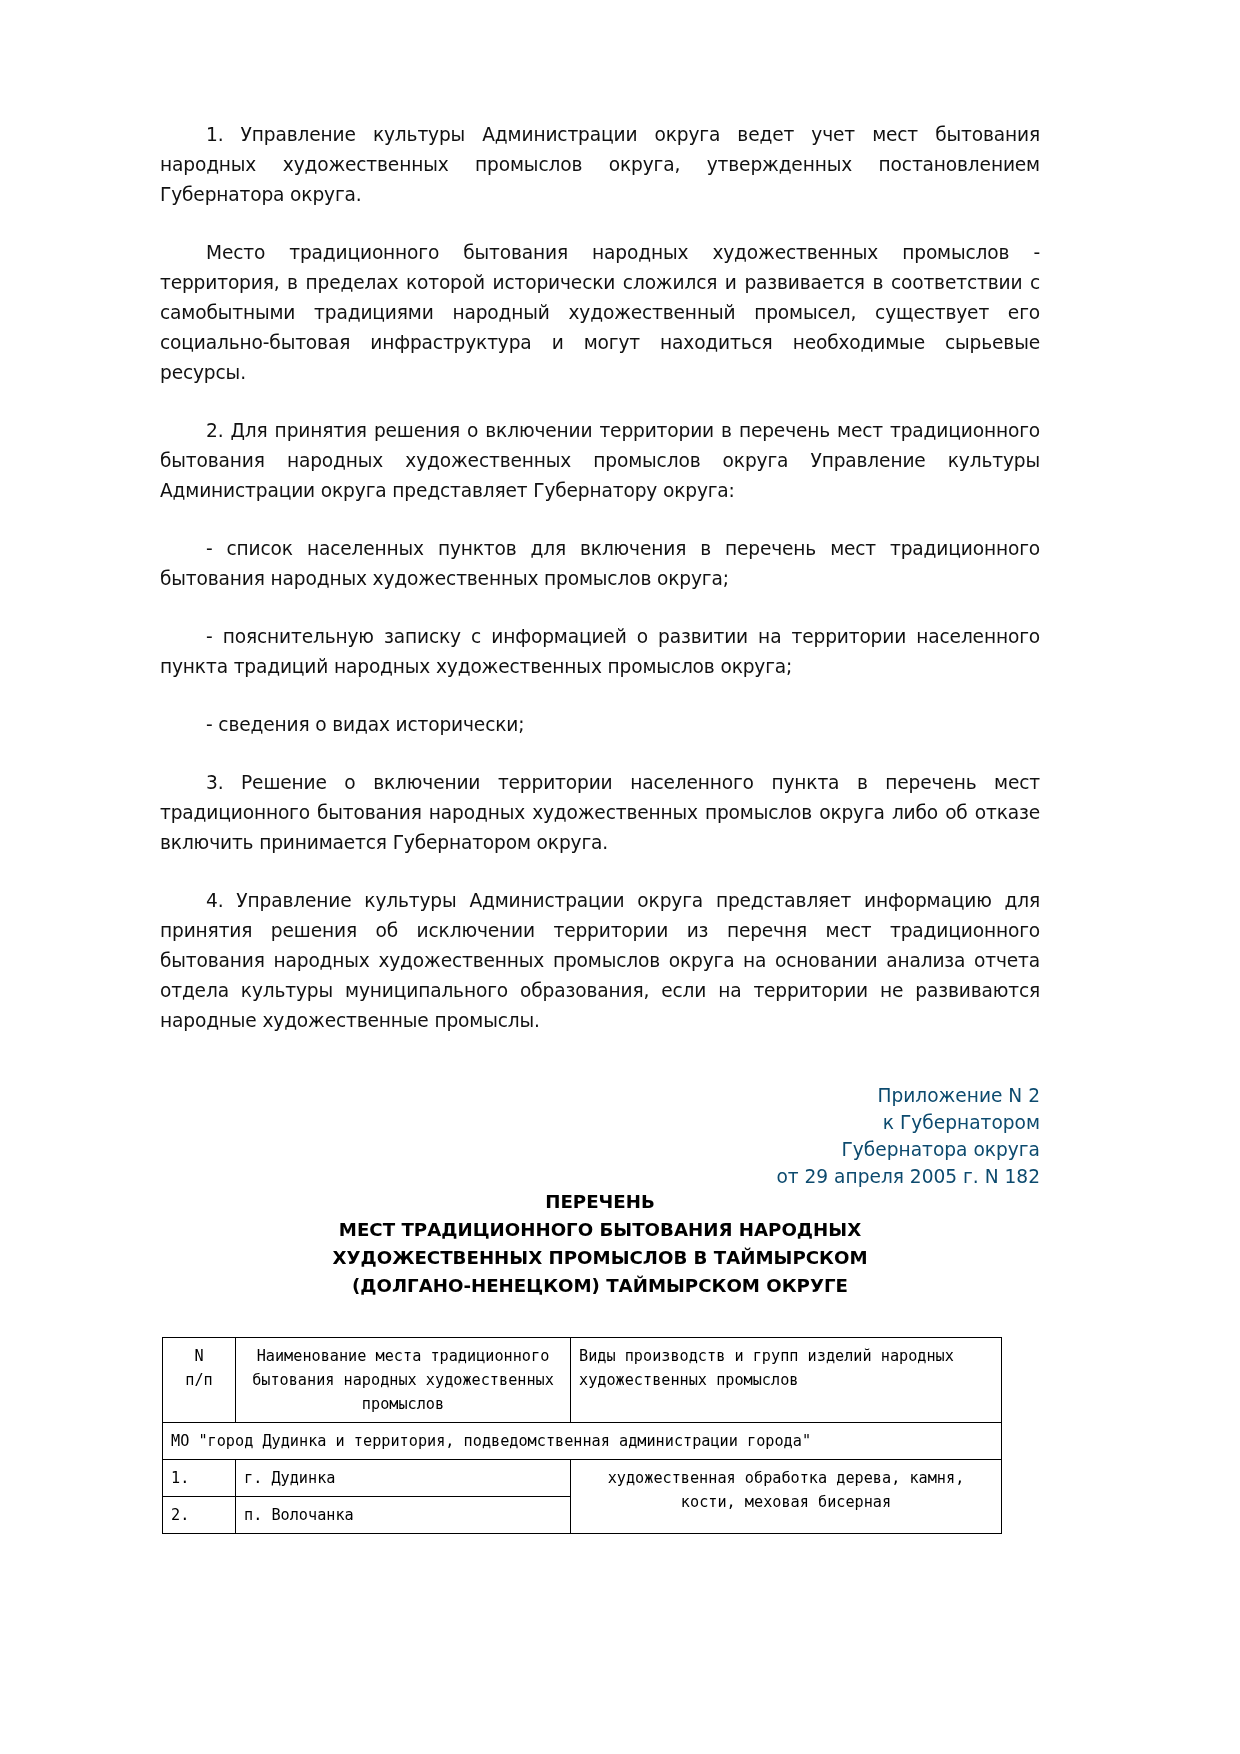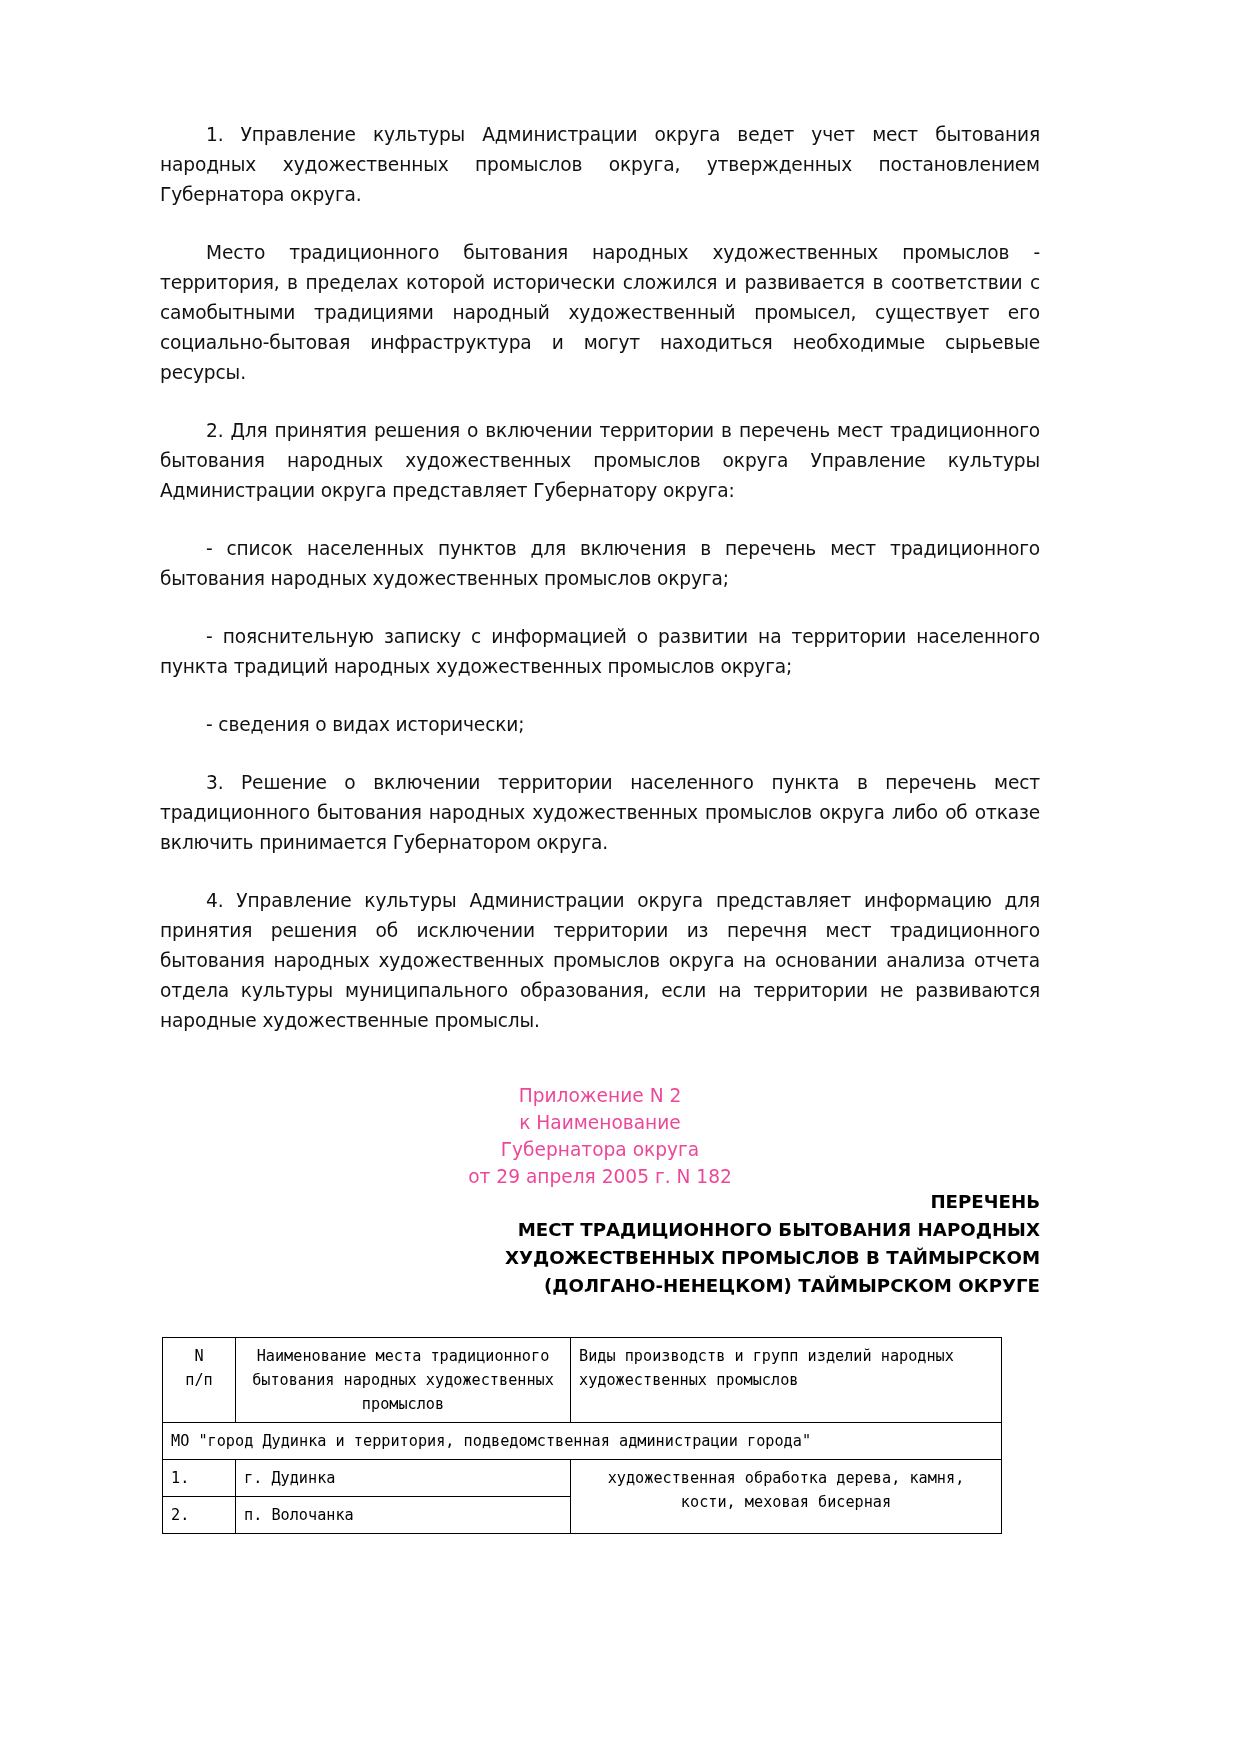"Приложение N 2" .appendix { color: #ec4899 -> #0c4a6e; text-align: center -> right }
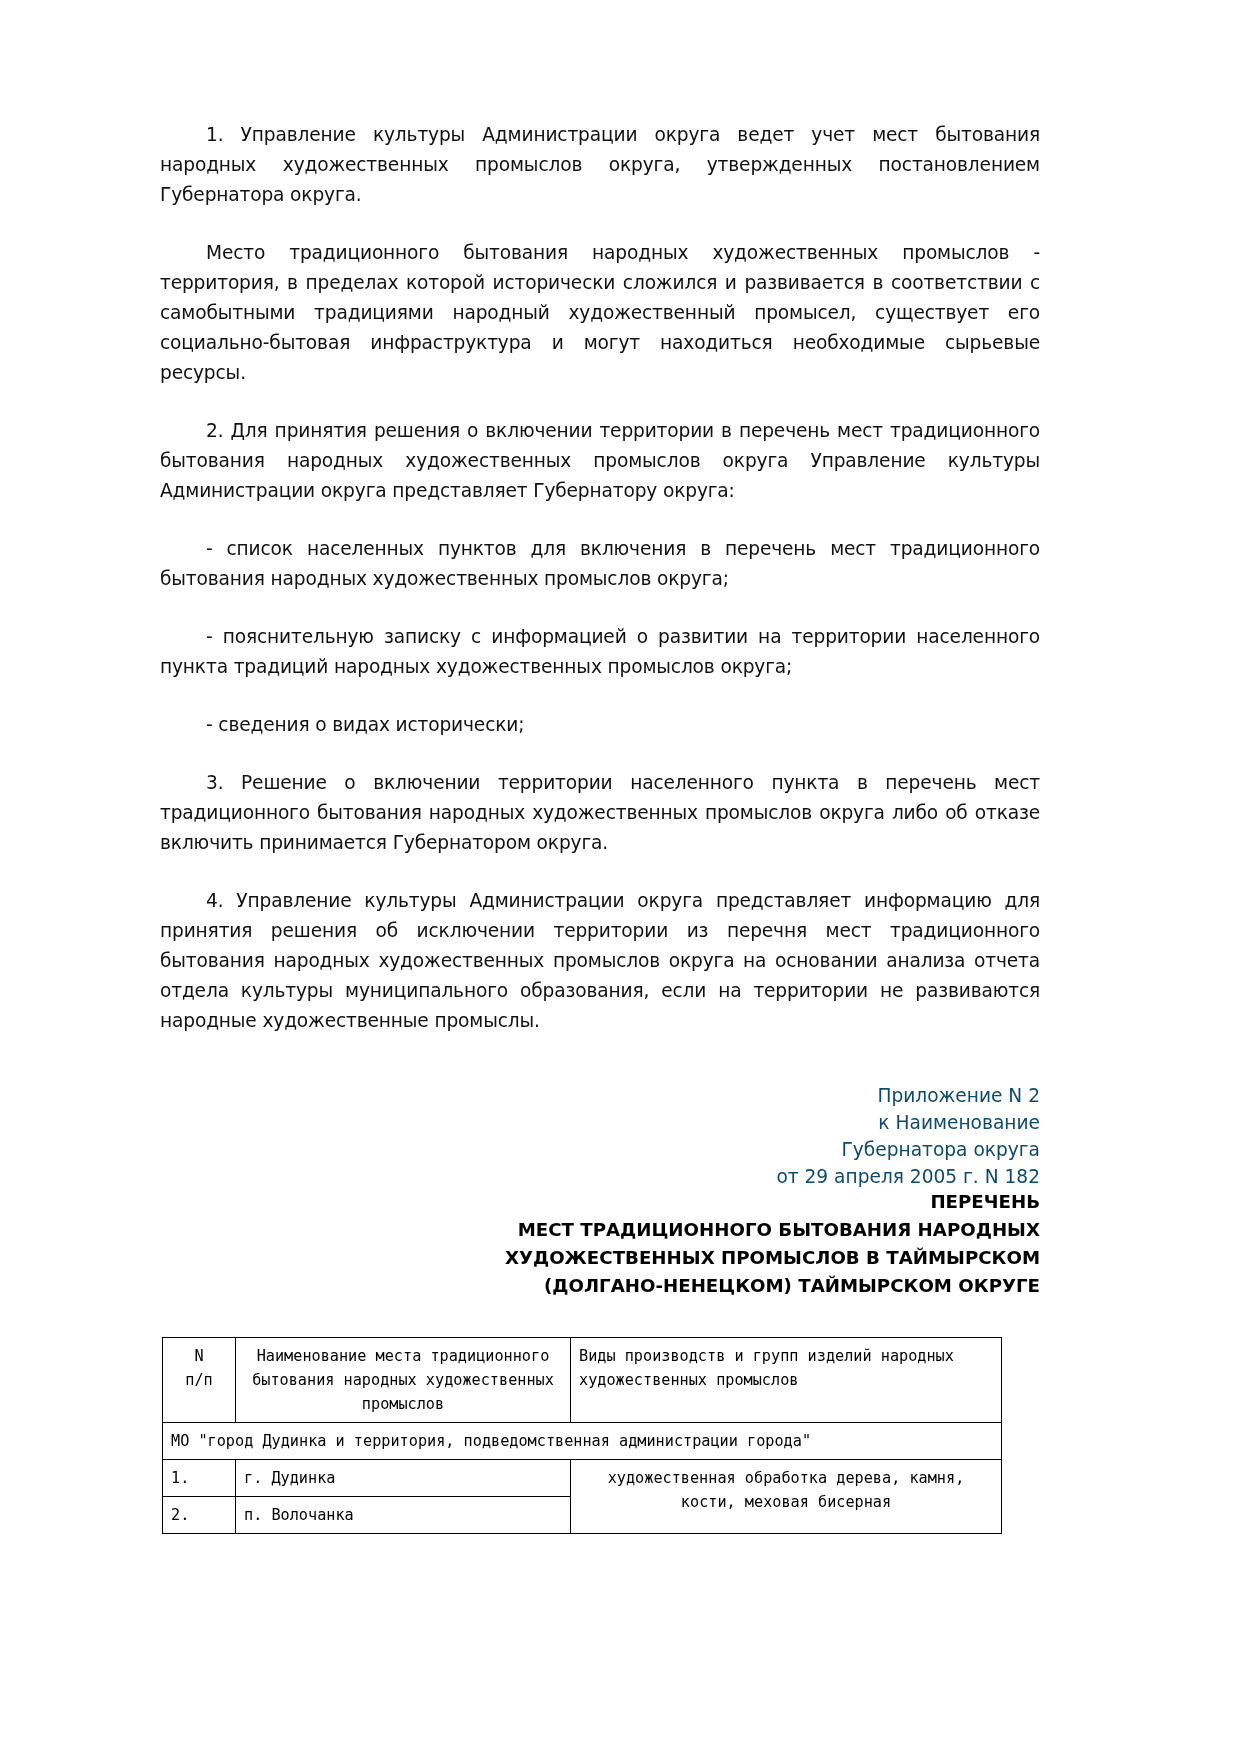"к Наименование" div { text: Наименование -> Губернатором }
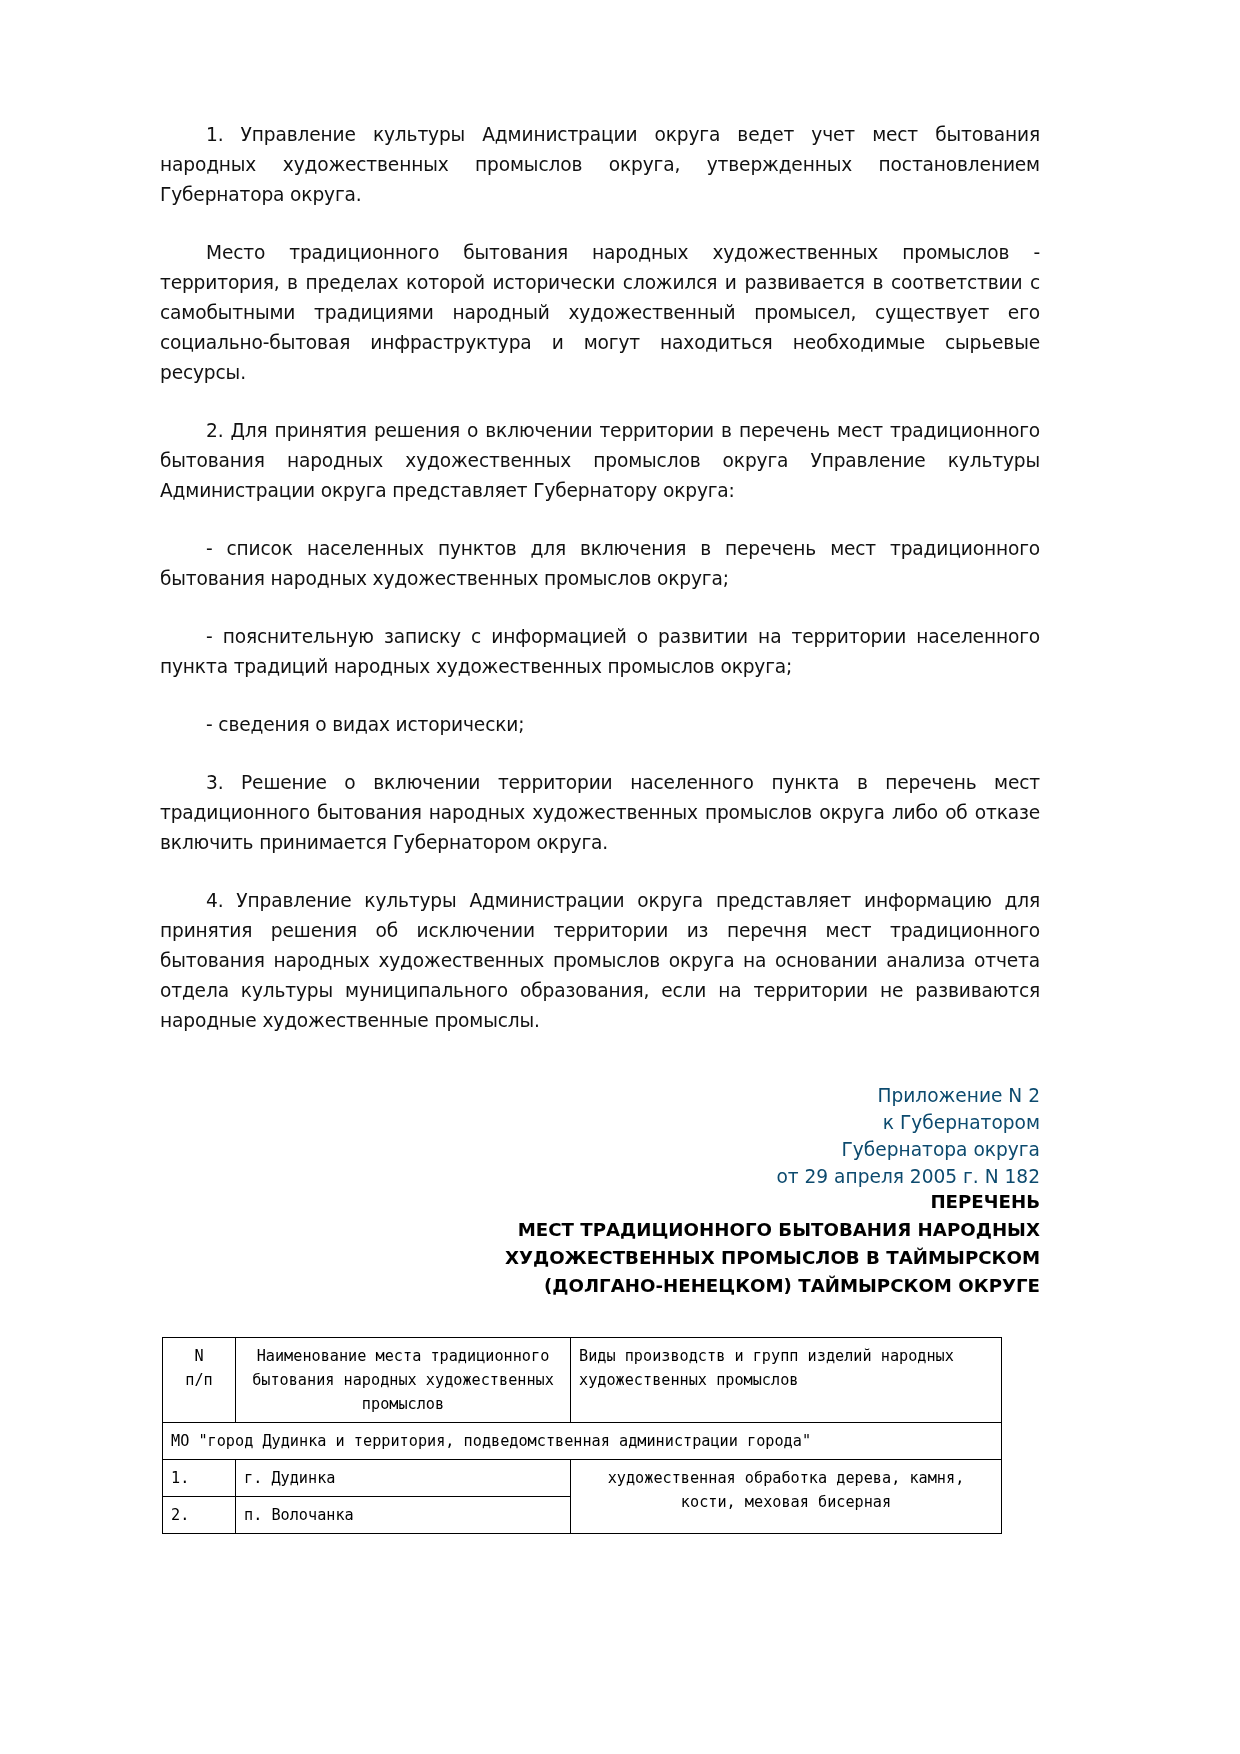"ПЕРЕЧЕНЬ" .doc-title { text-align: right -> center }
